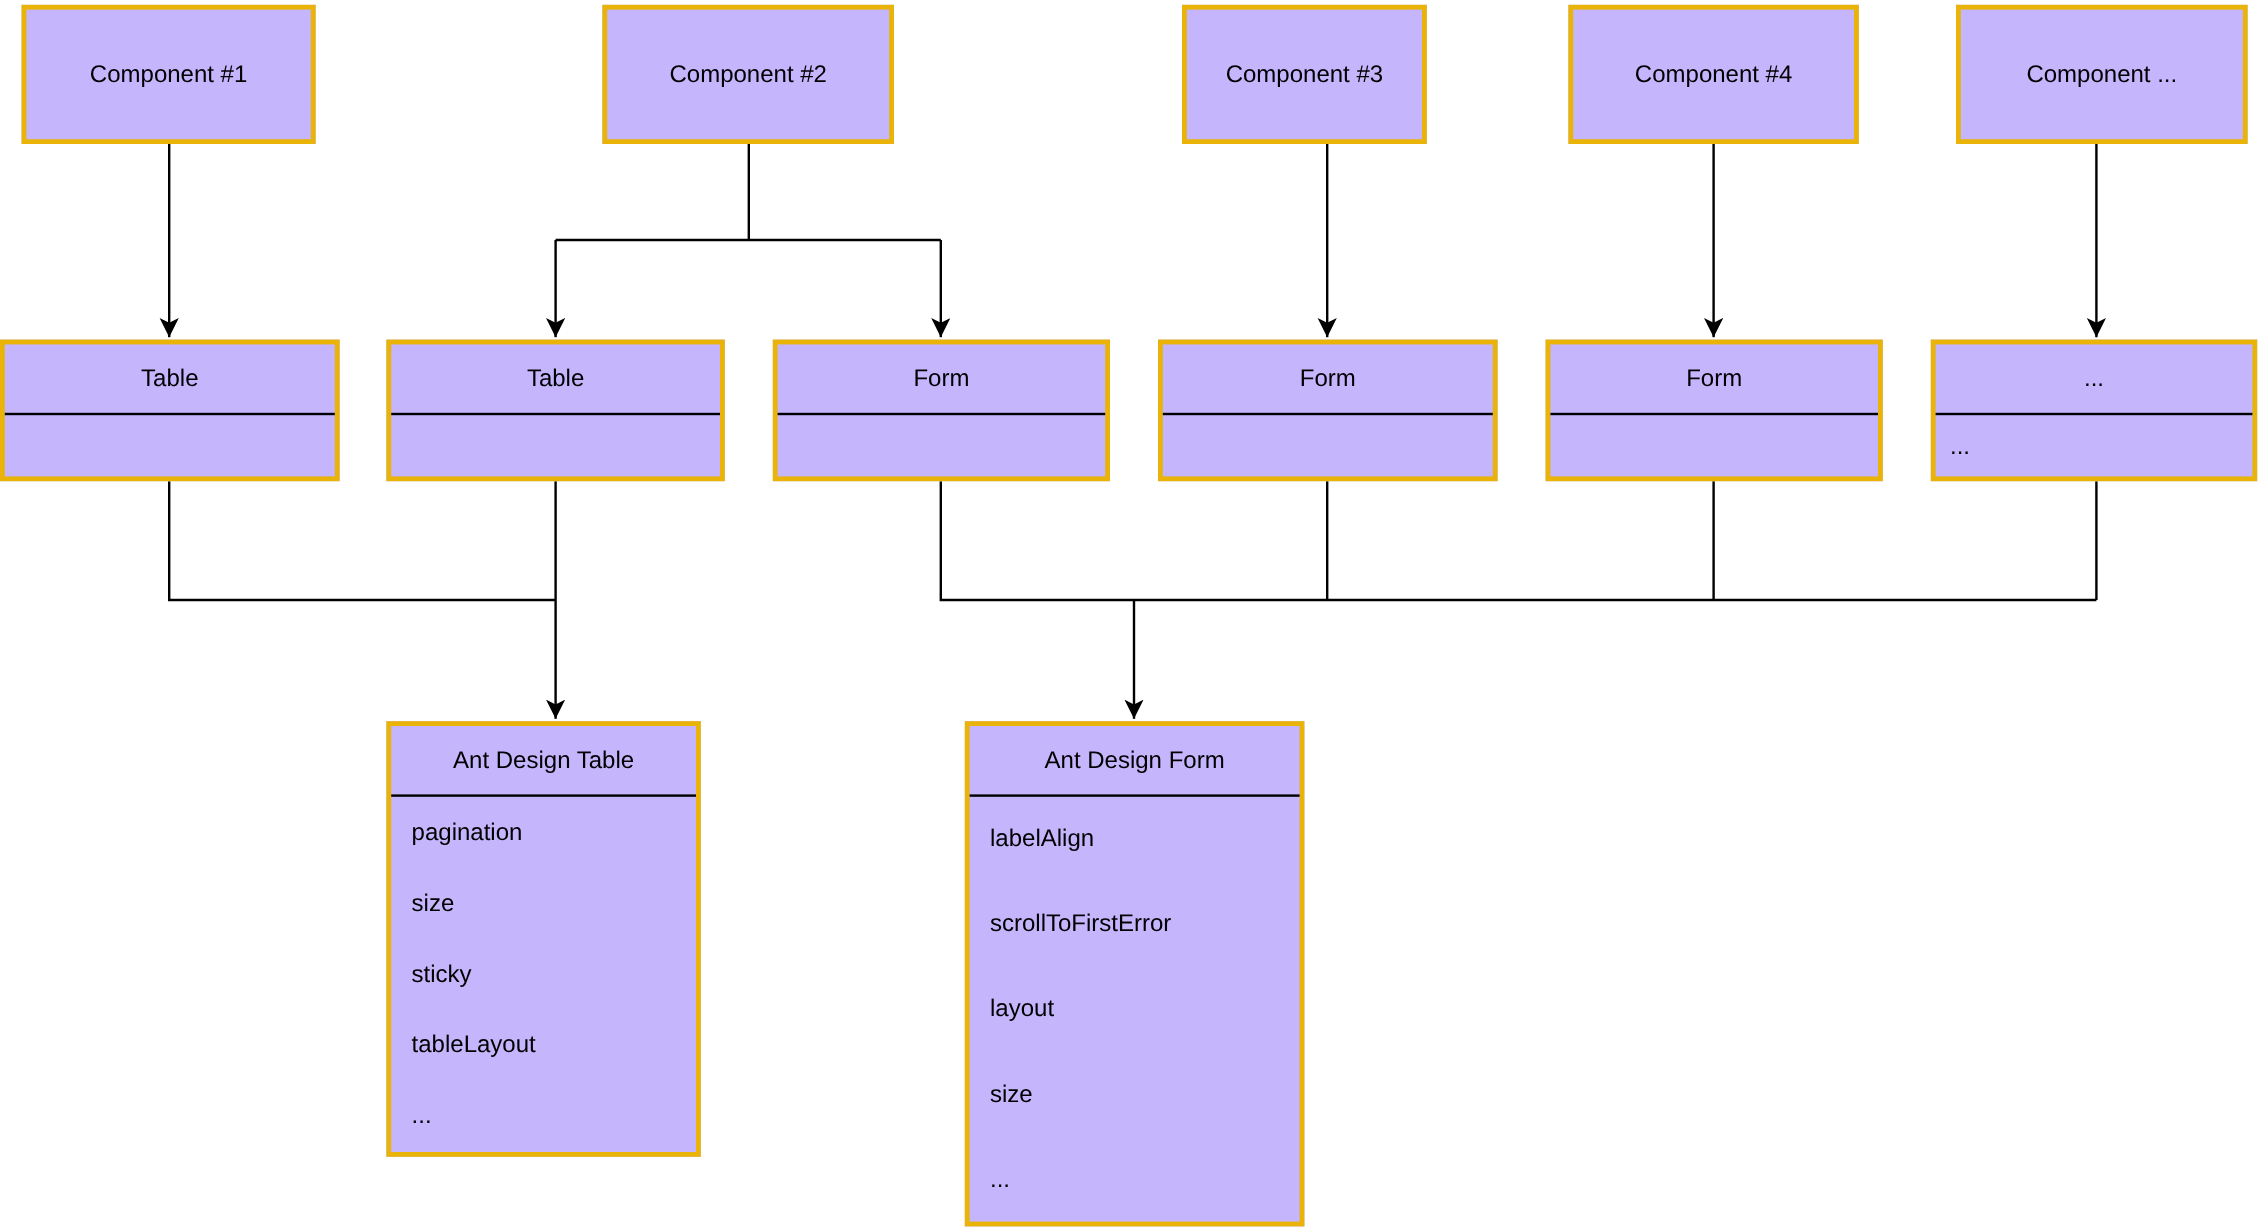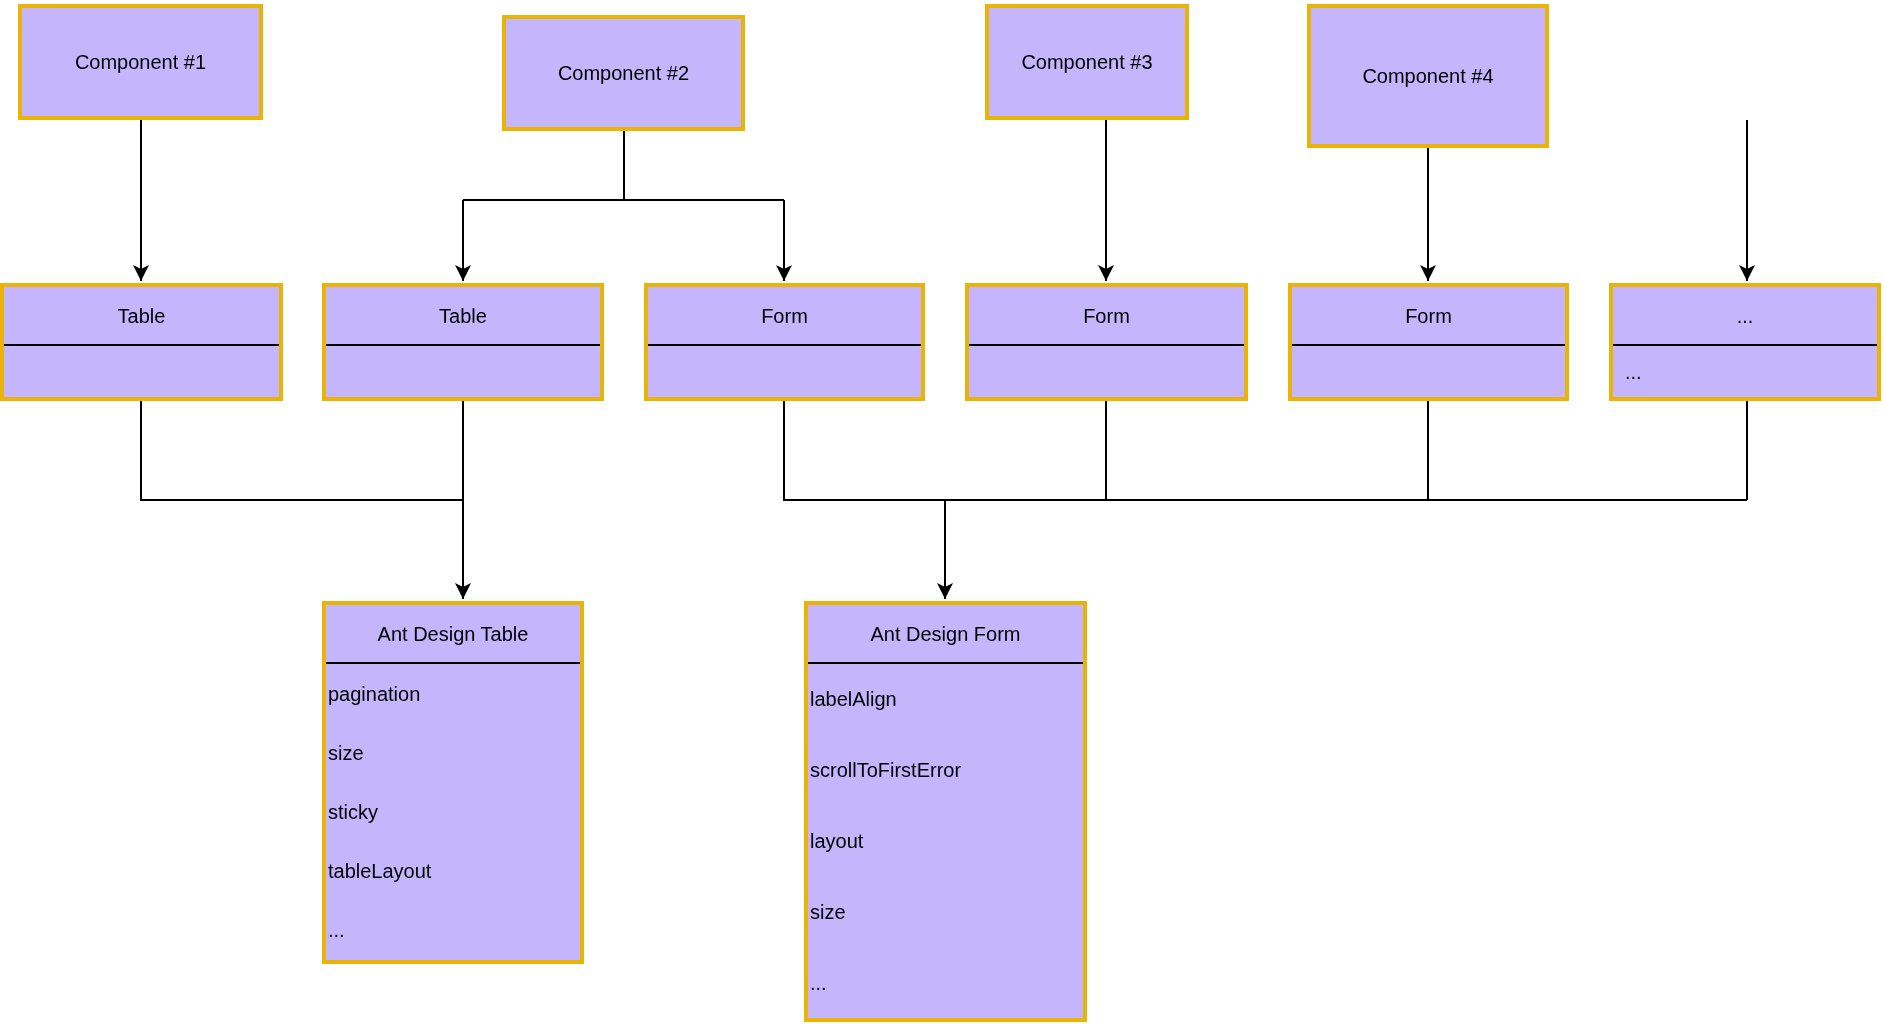"Component #2" div.box { top: 15px -> 4px }
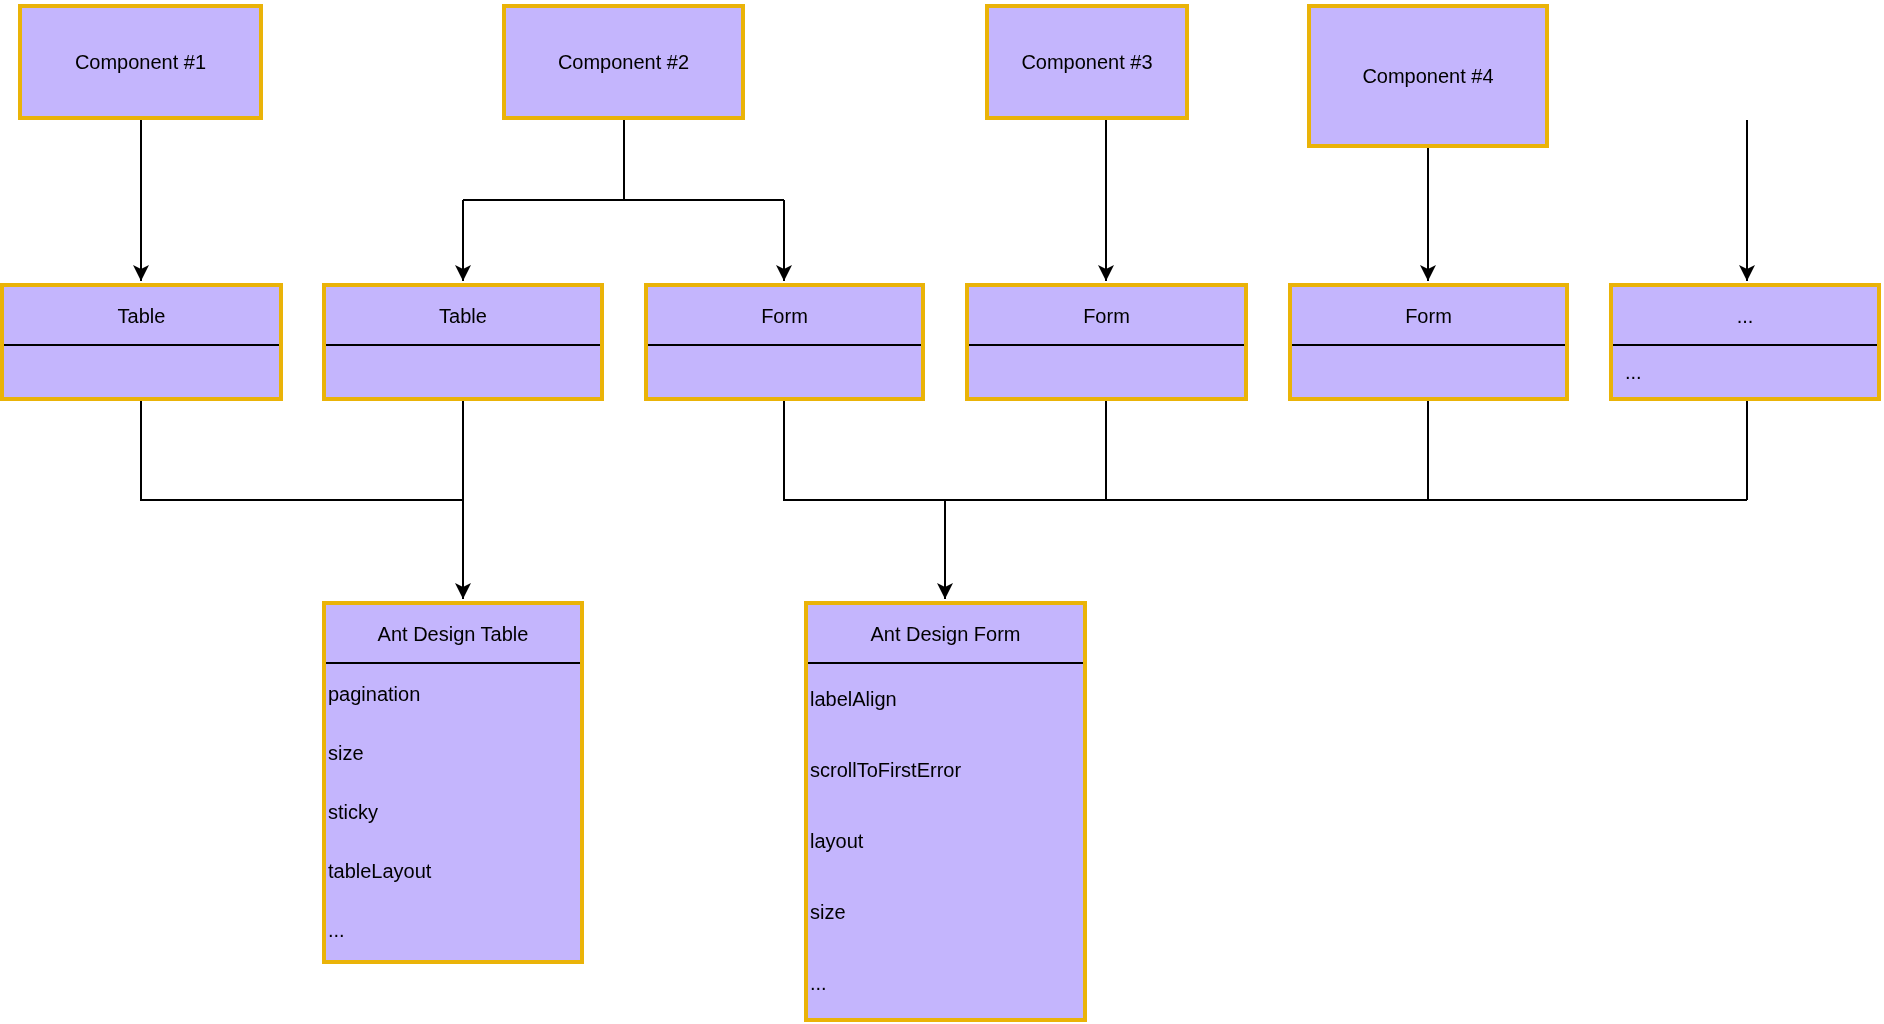"Component #4" div.box { height: 144px -> 116px }
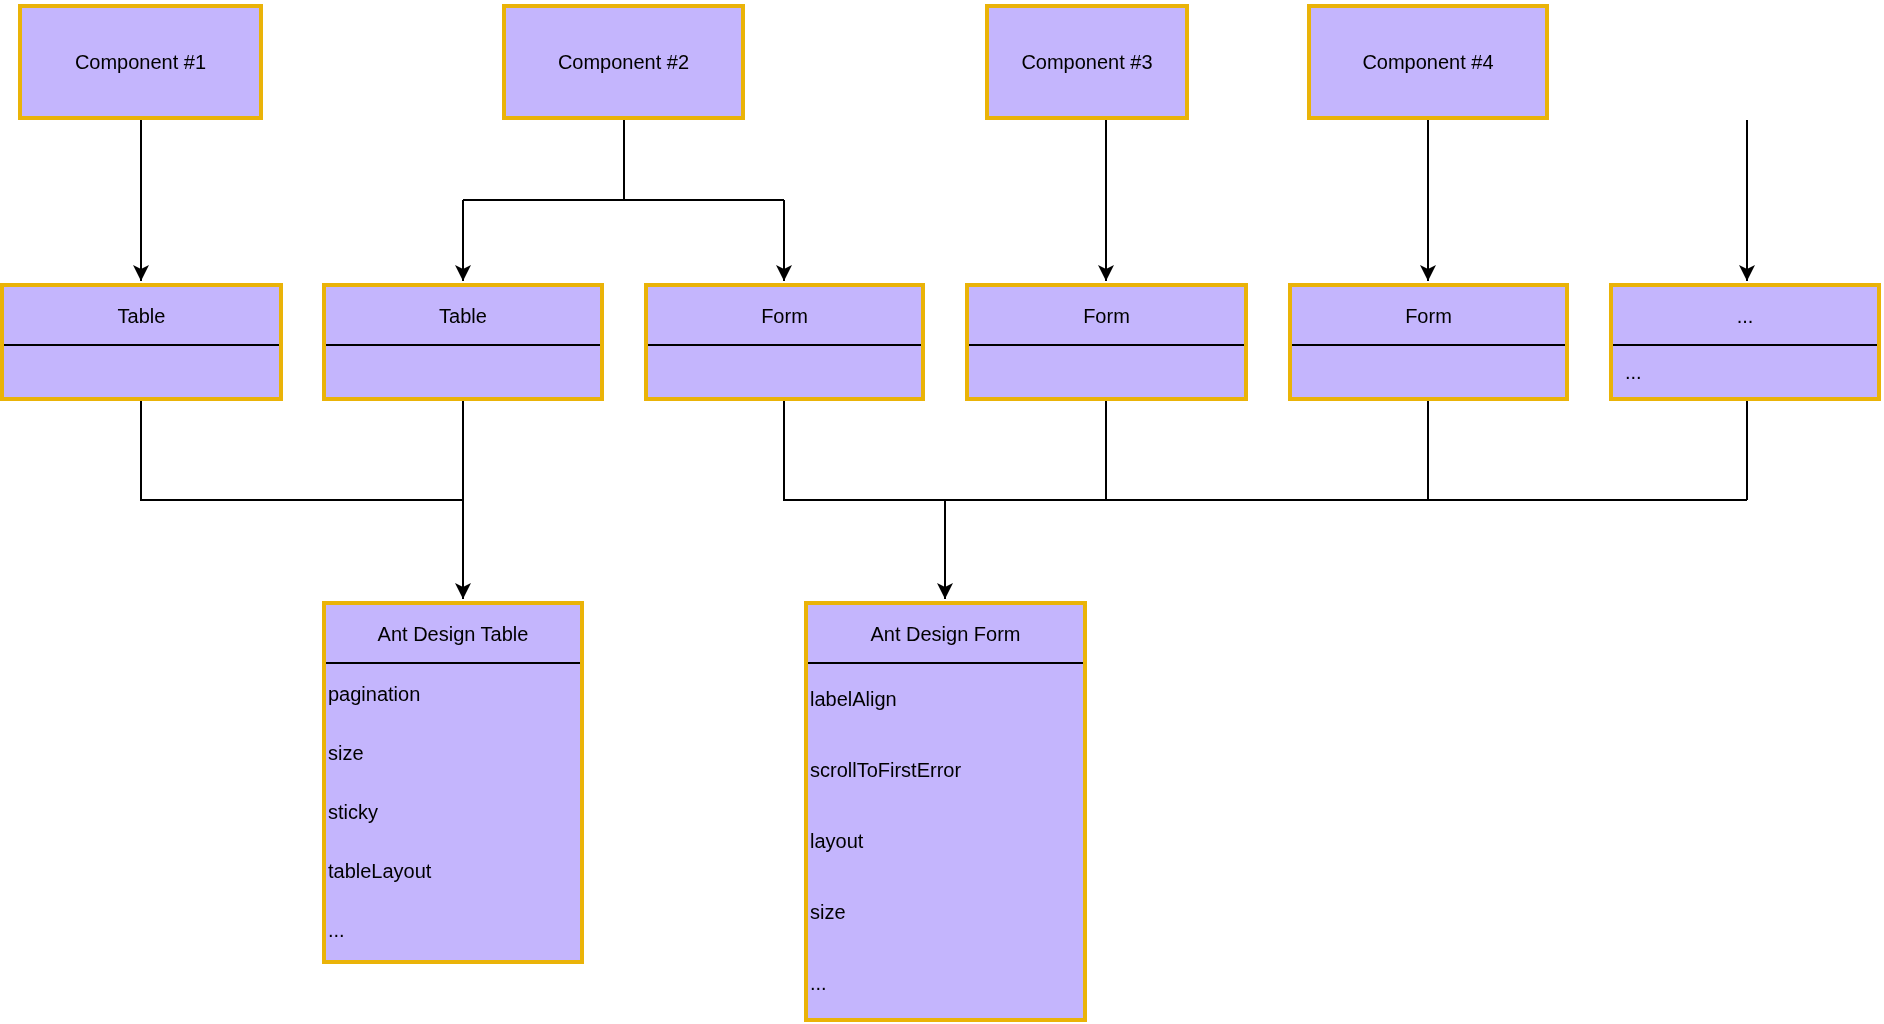"Component ..." div.box { html: none -> <div> <span>Component ...</span> </div> }
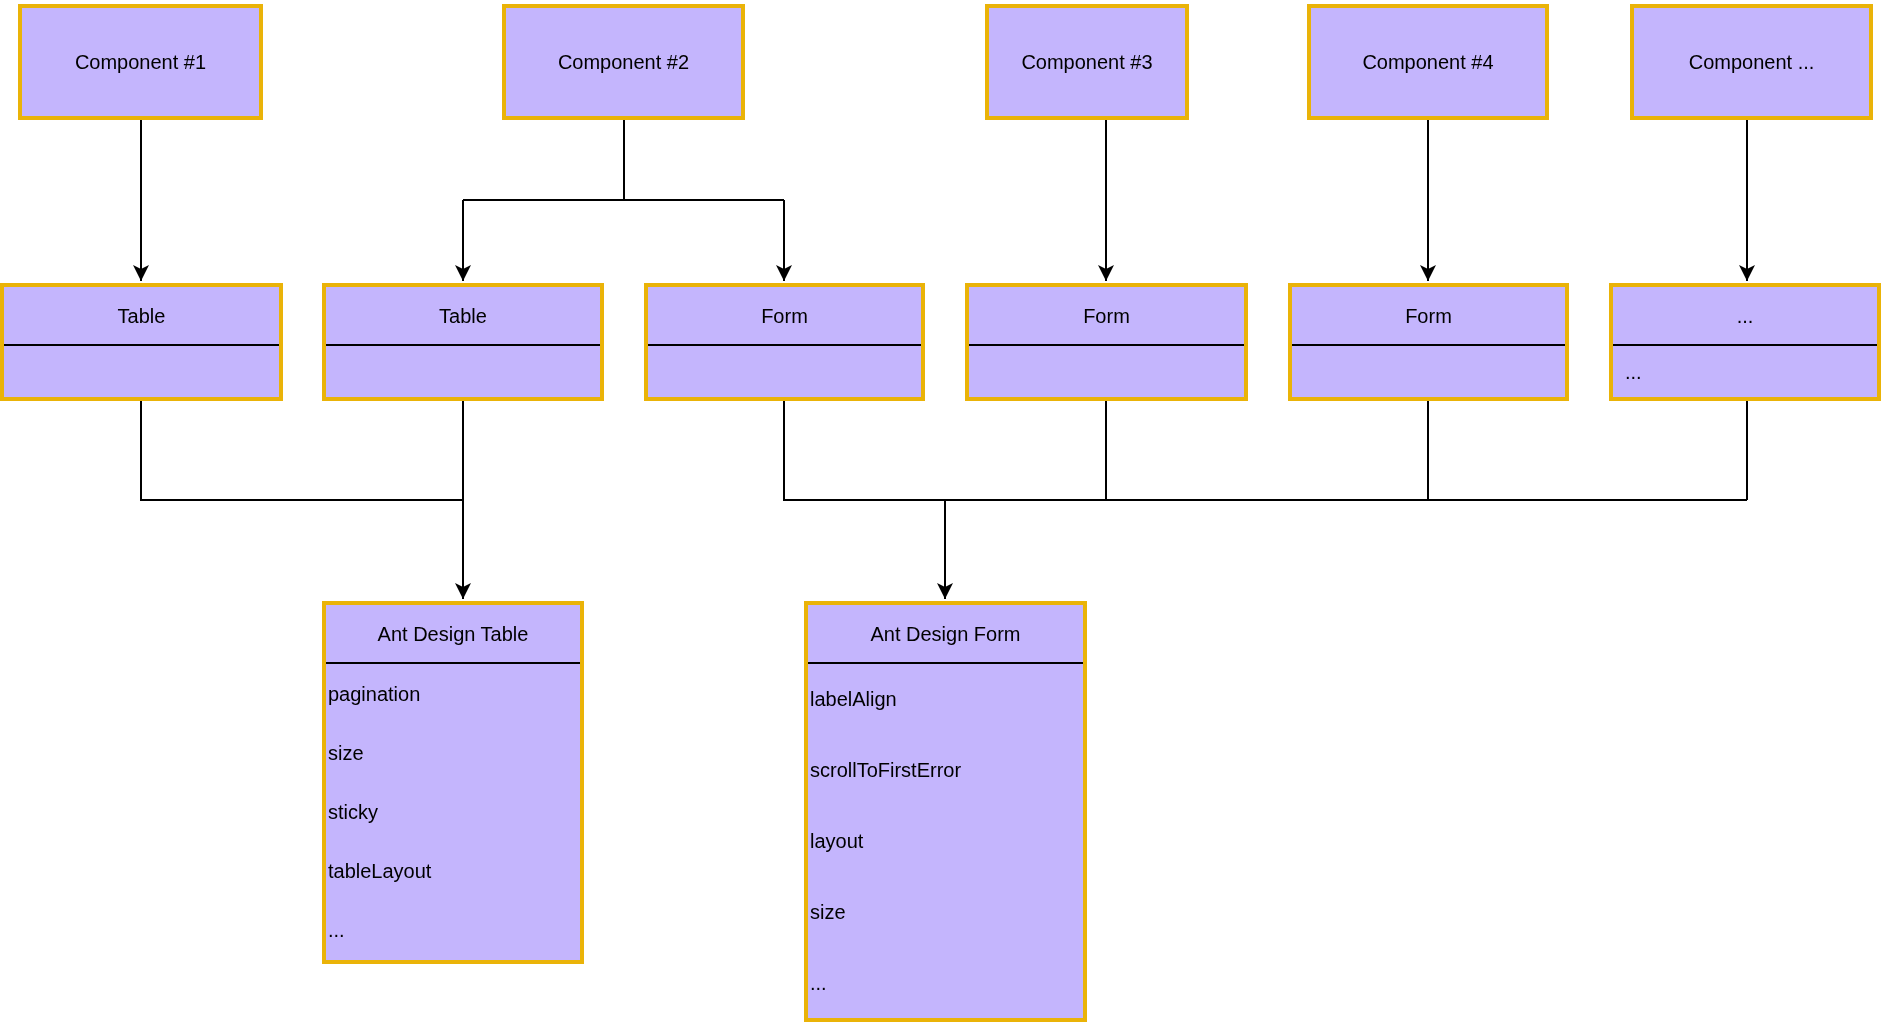"pagination" .detail-row { padding-left: 2px -> 17px }
